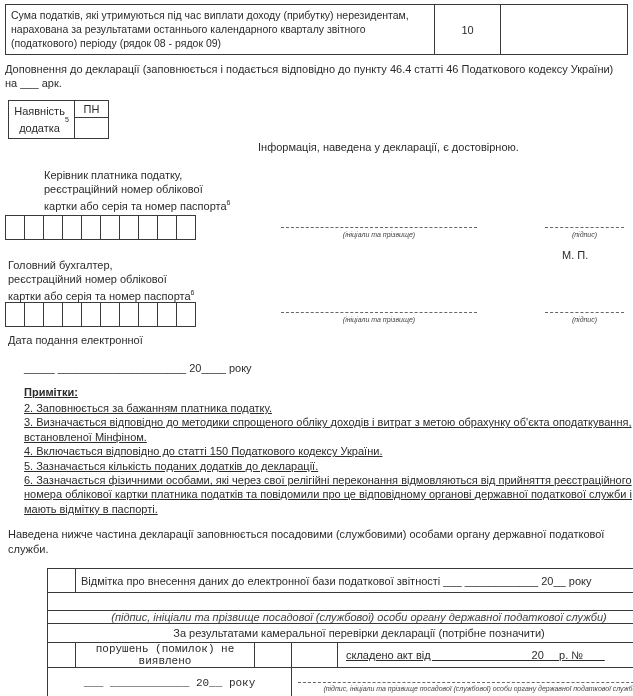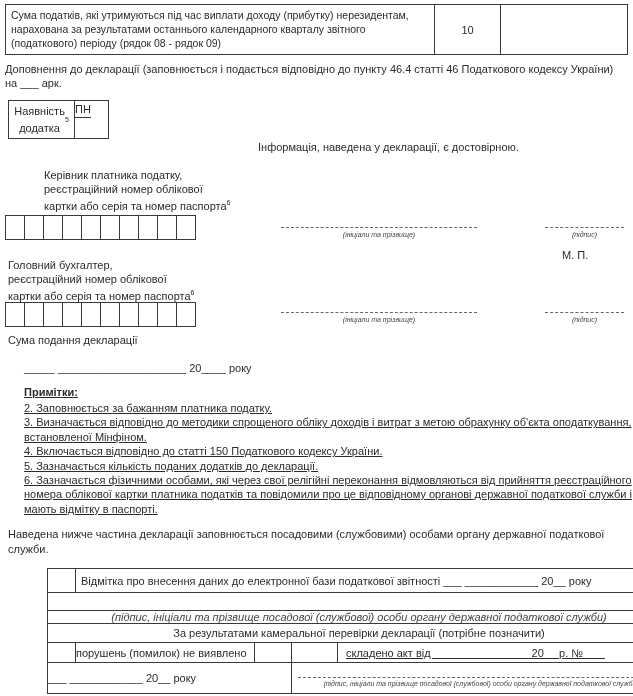"ПН" .annex-col { flex-direction: row -> column }
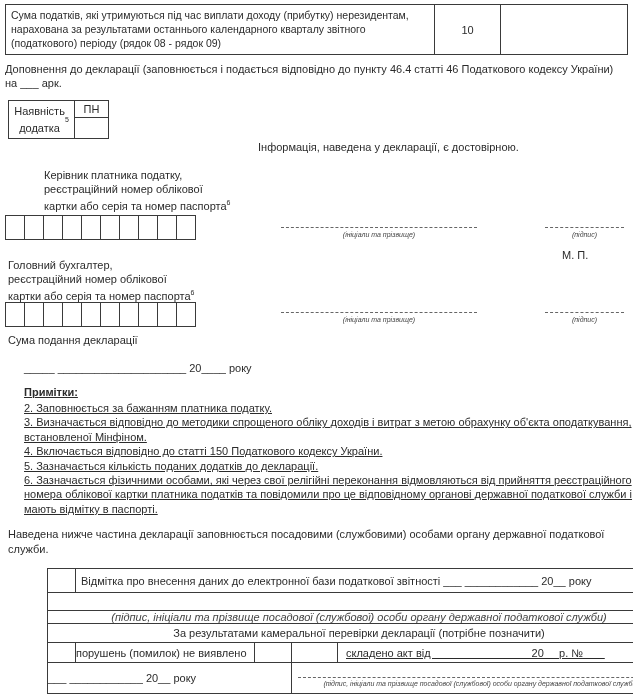"Сума подання декларації" div.abs { text: Сума подання декларації -> Дата подання електронної }
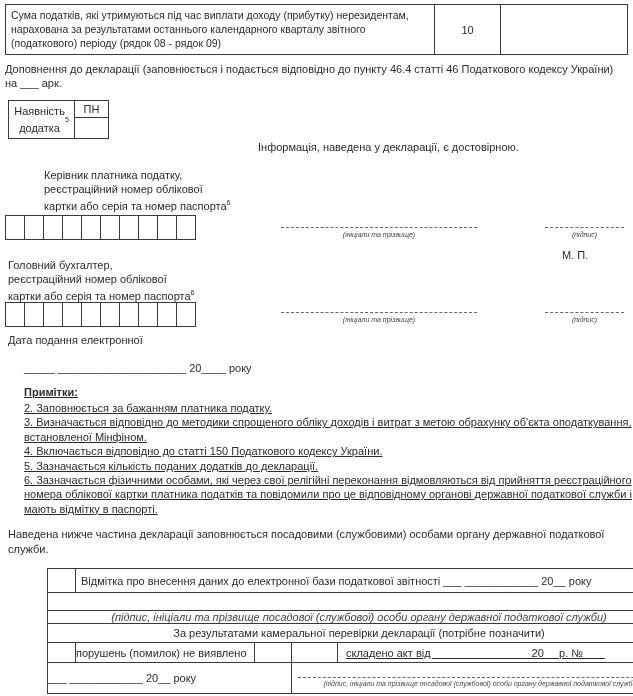"порушень (помилок) не виявлено" td.center { font-family: none -> Liberation Mono, monospace; text-align: left -> center }
